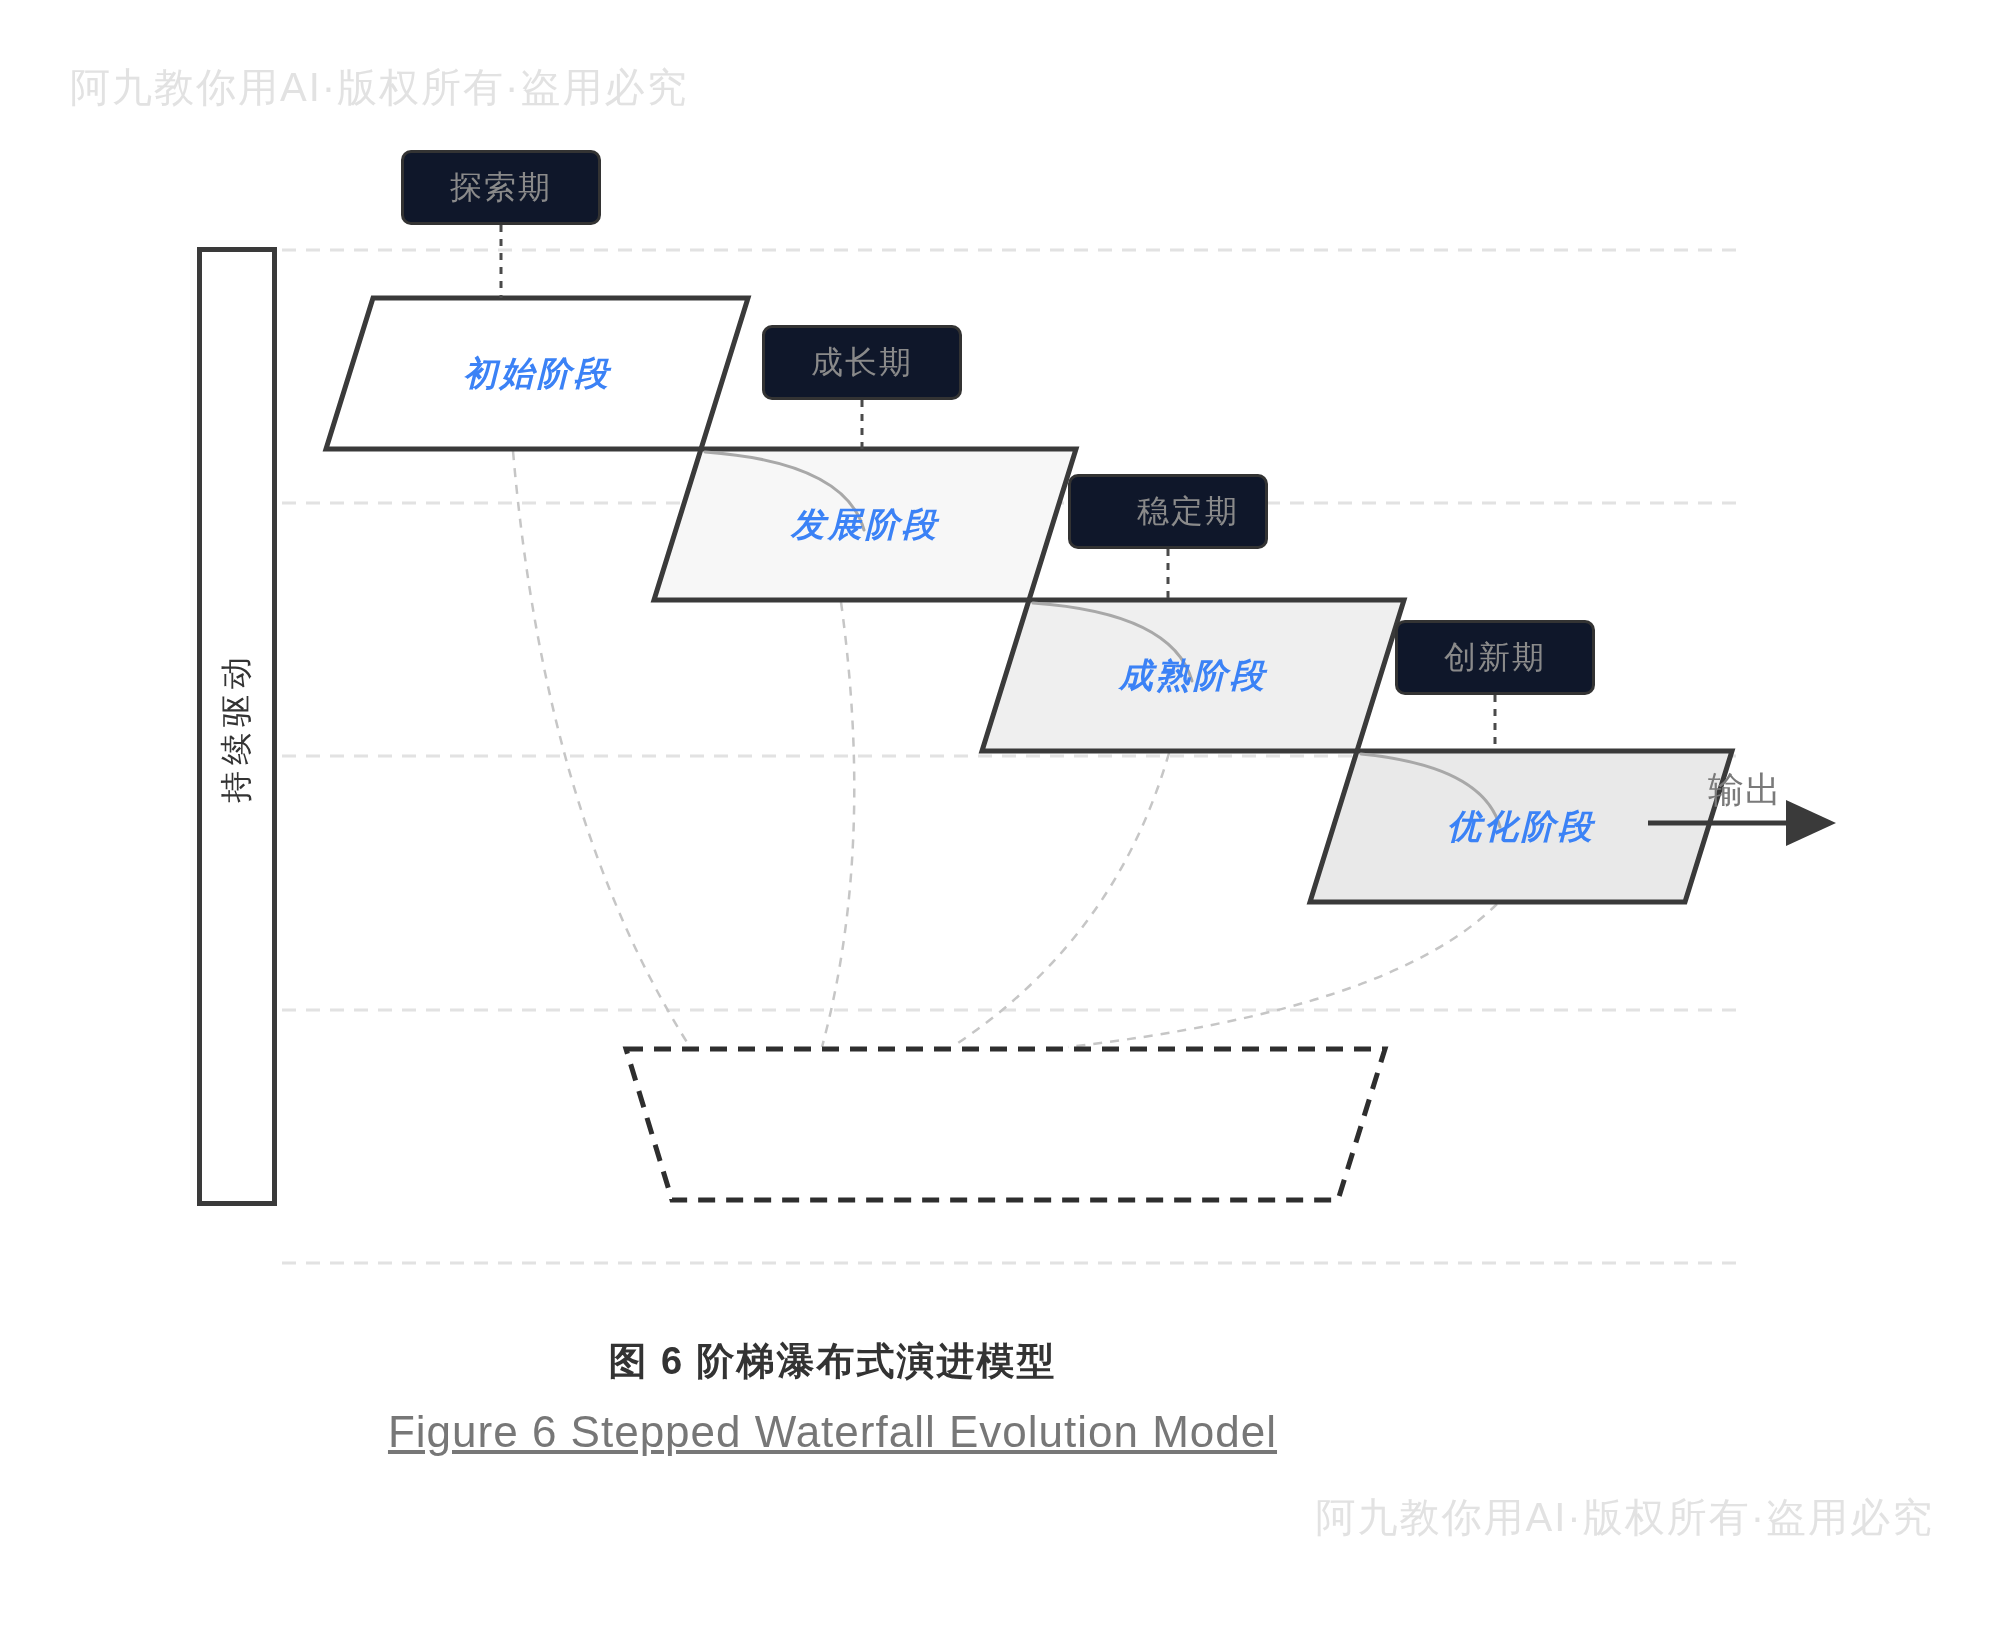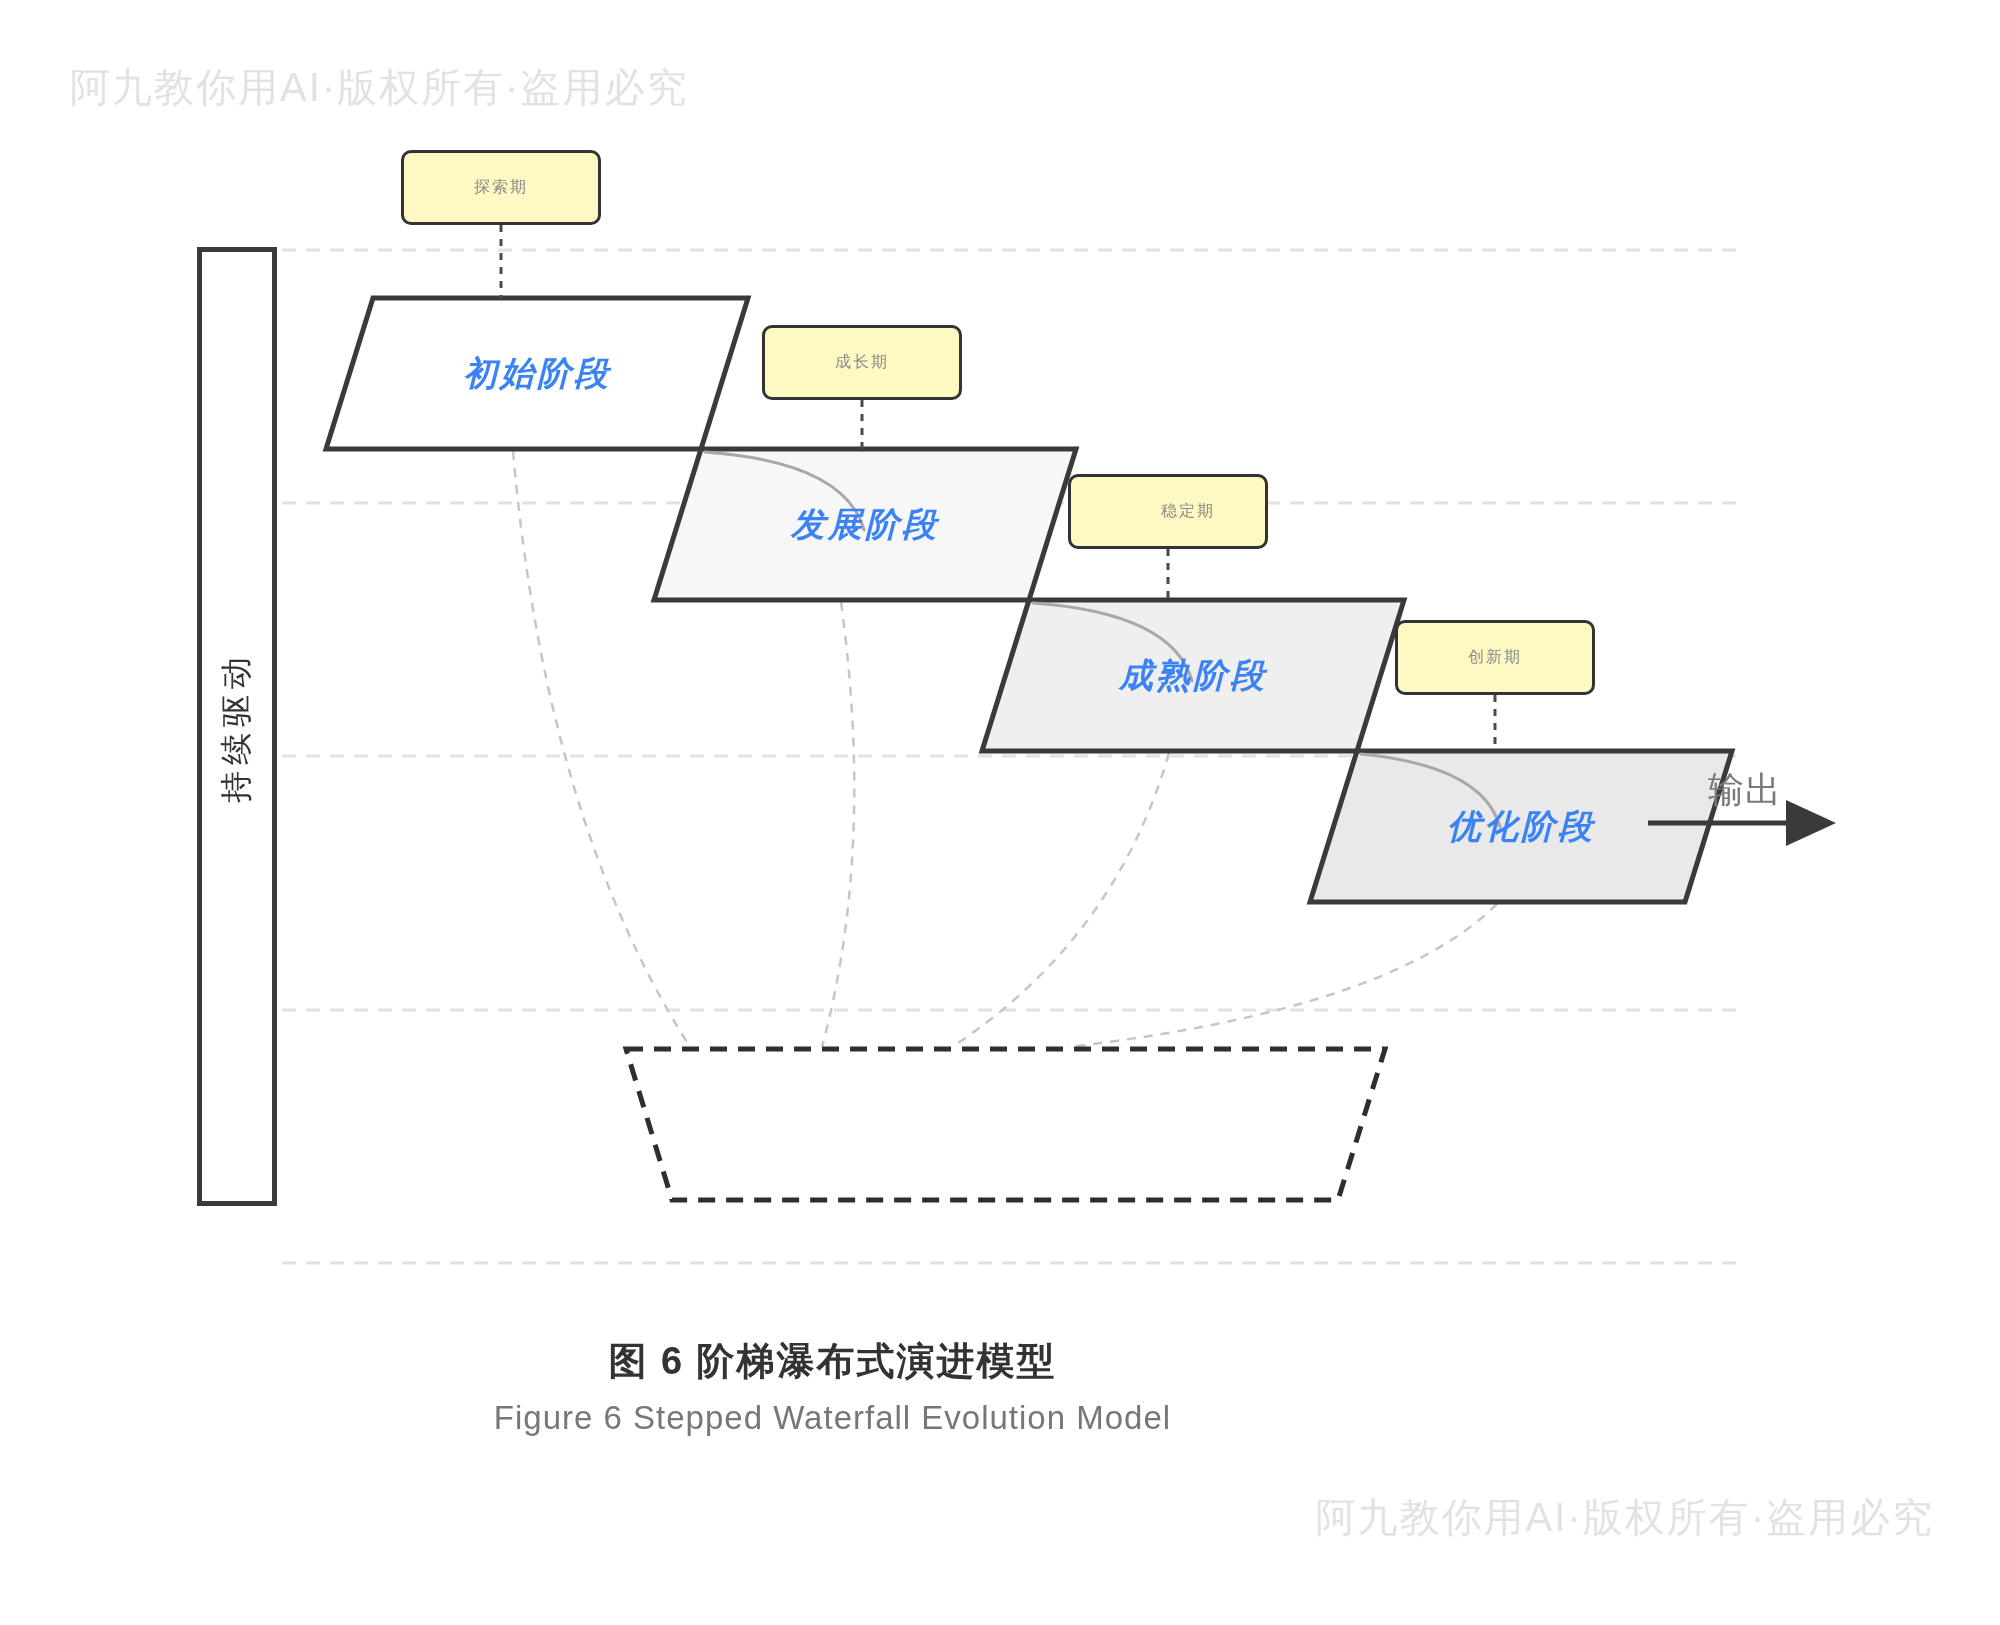"探索期" .phase-box { background: #fef9c3 -> #0f172a; font-size: 16px -> 32px }
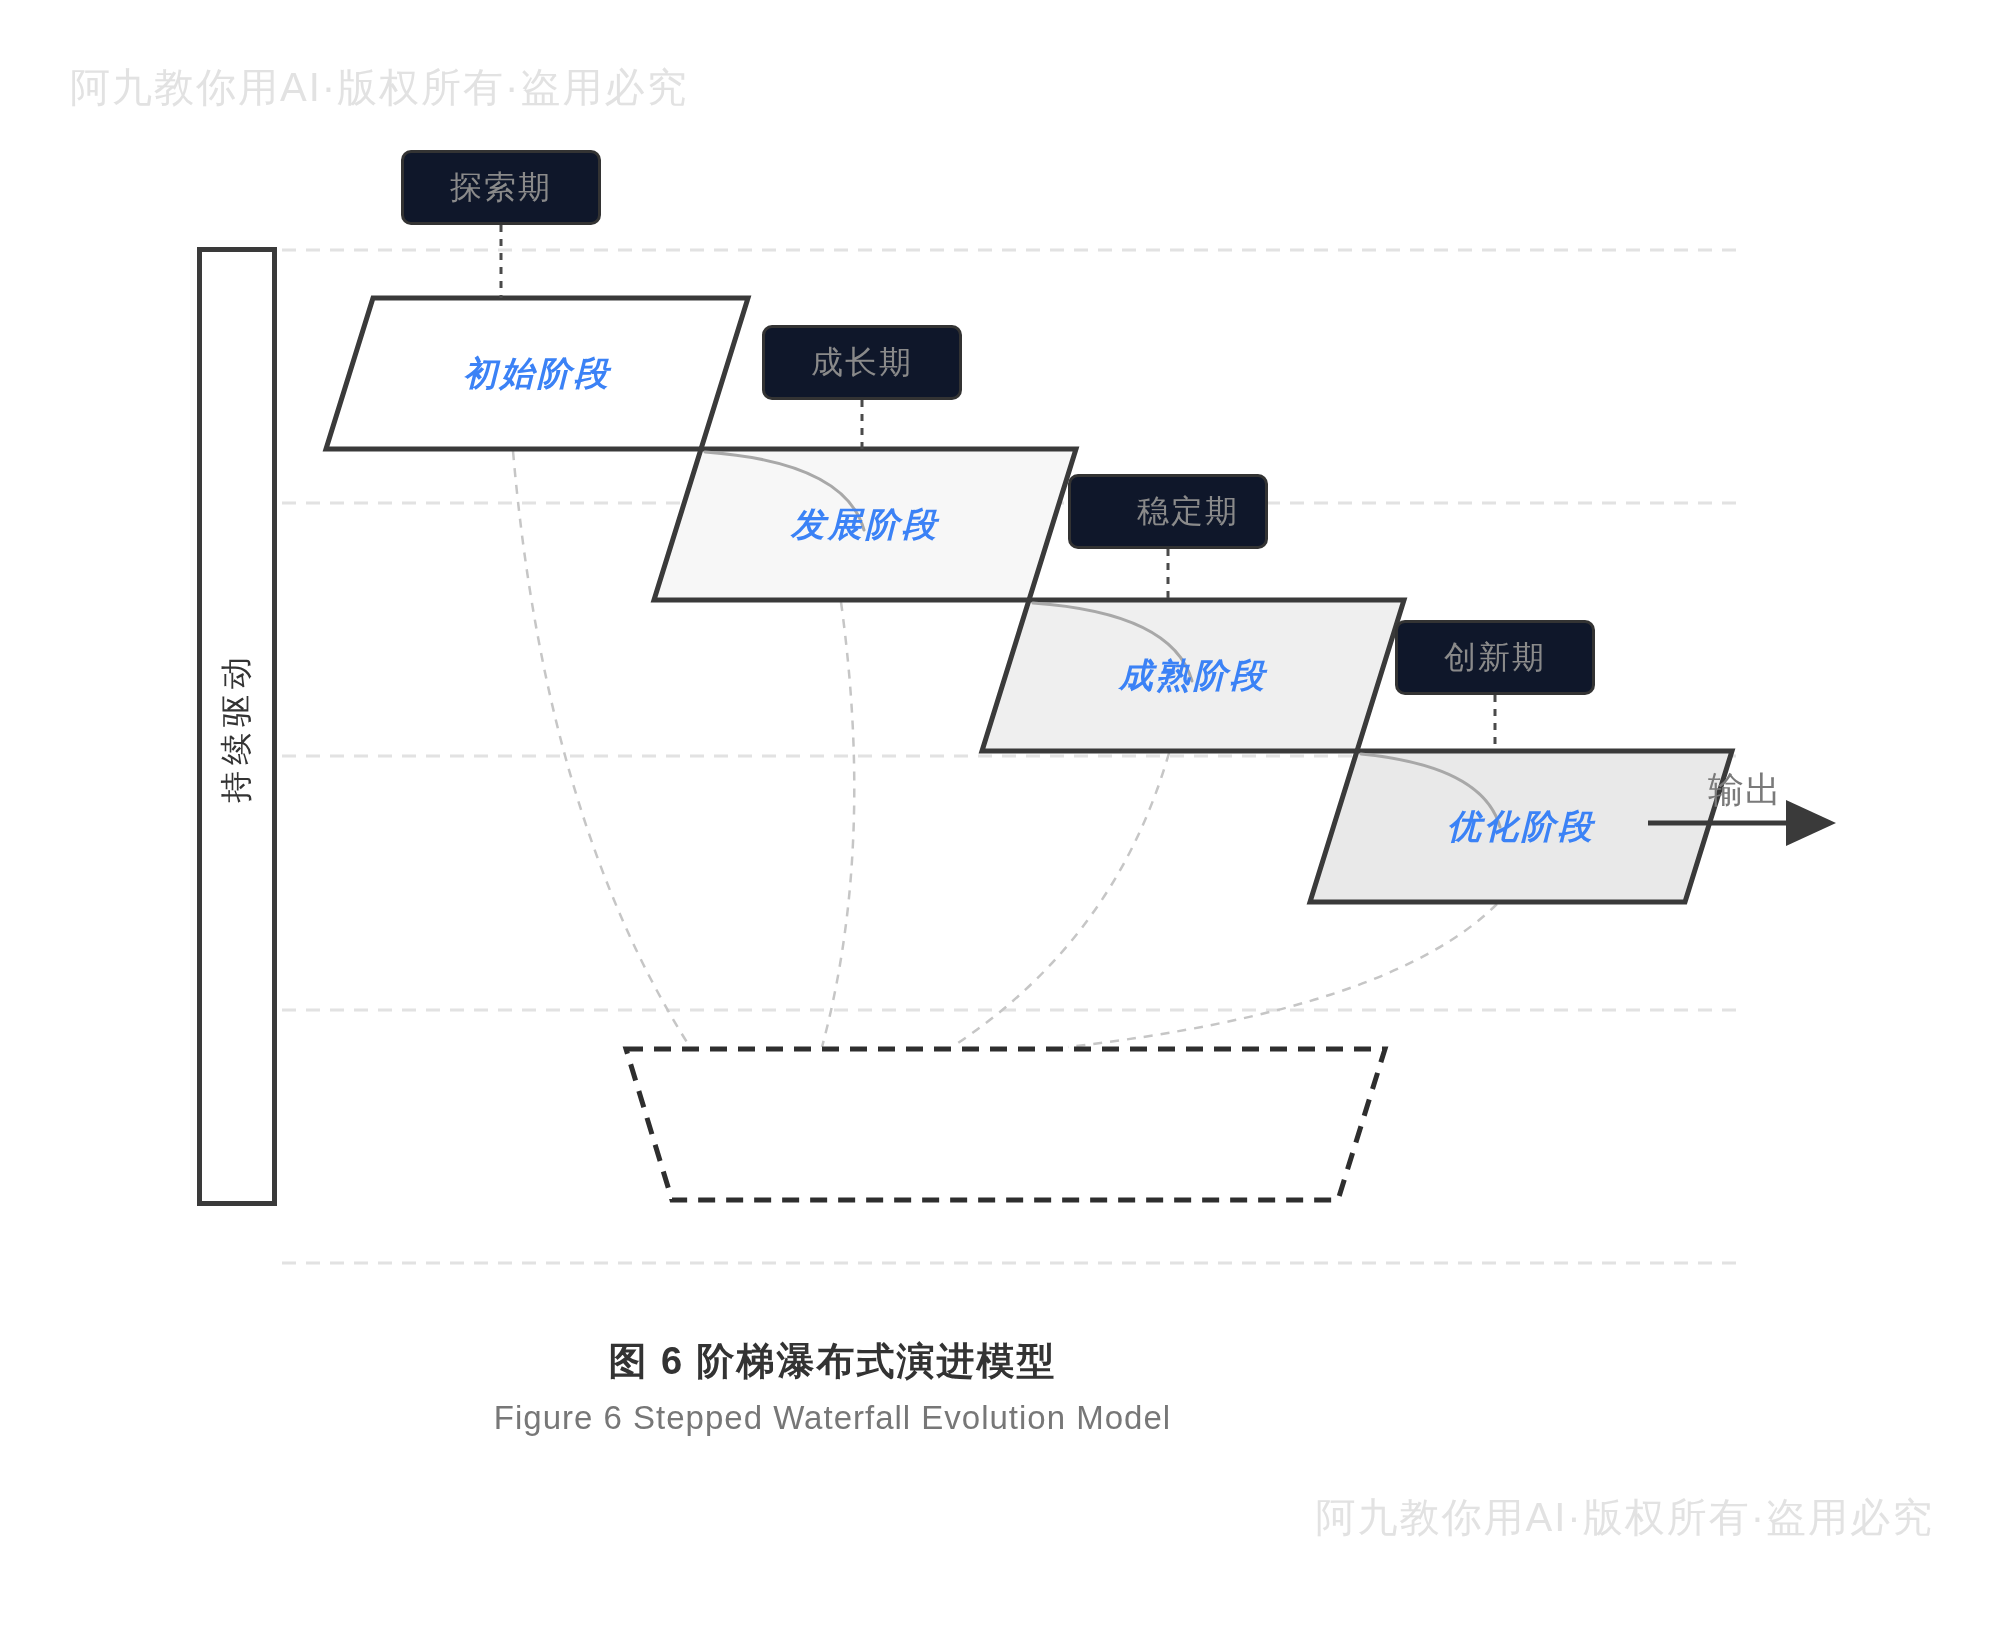"Figure 6 Stepped Waterfall Evolution" .caption .en { font-size: 33px -> 44px; margin-top: 12px -> 20px; text-decoration: none -> underline }
